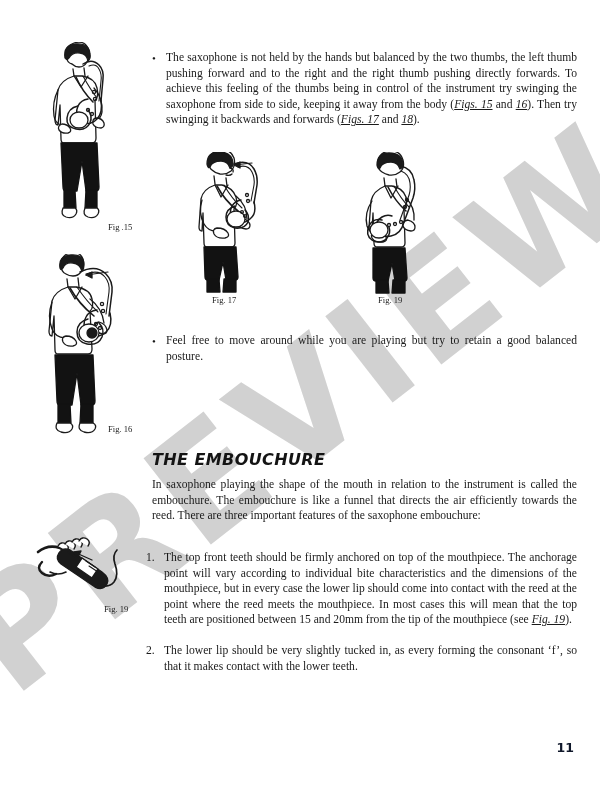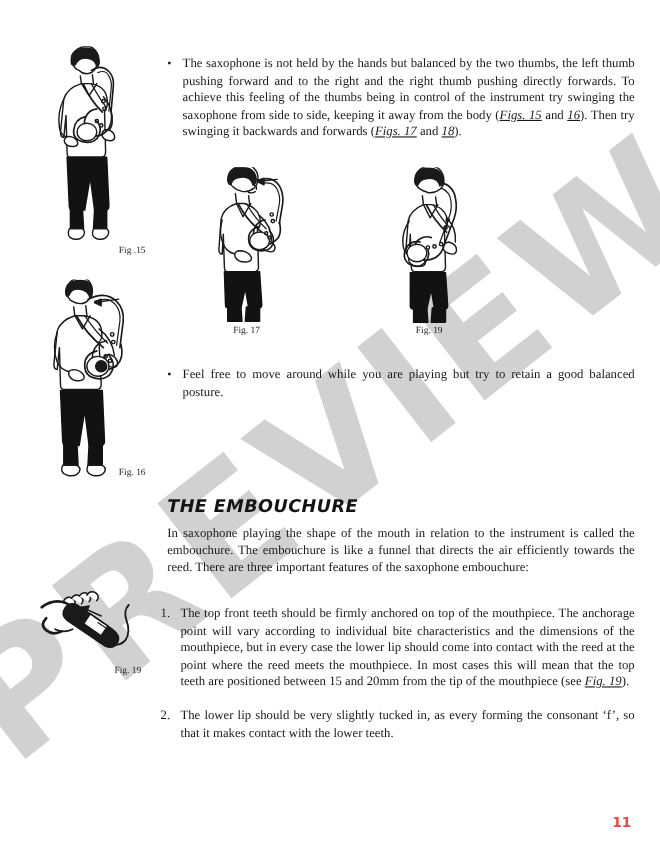"11" #page-number { color: #ef4444 -> #0f172a }
